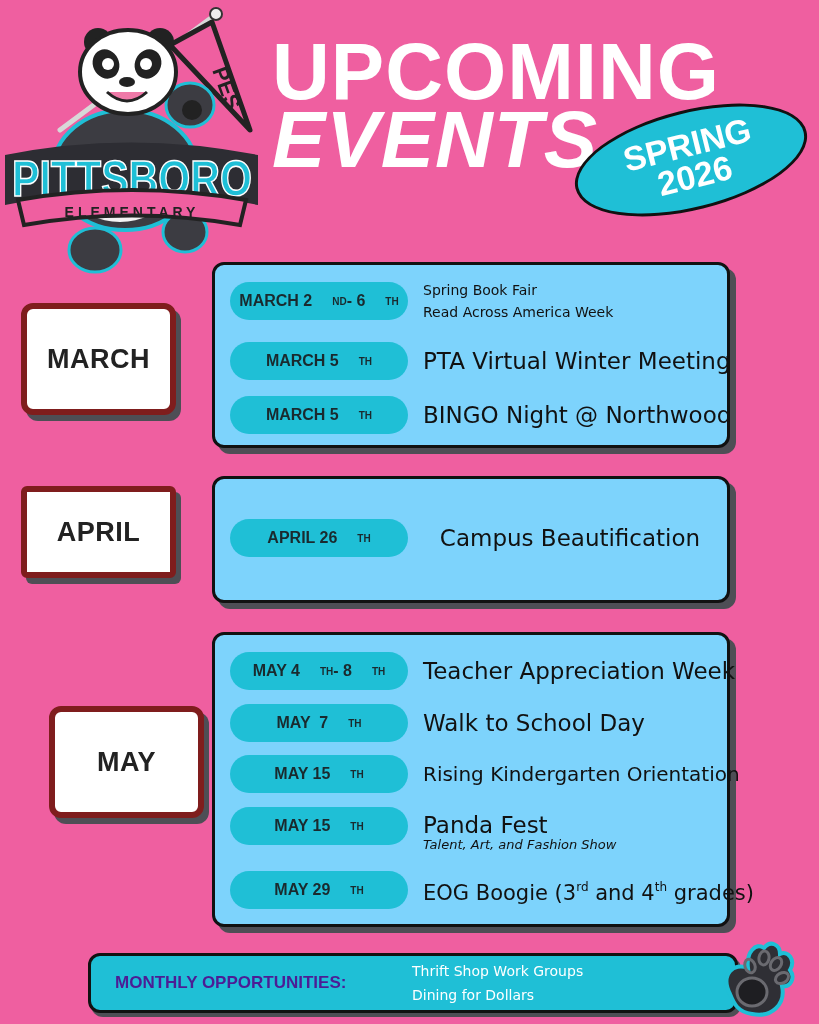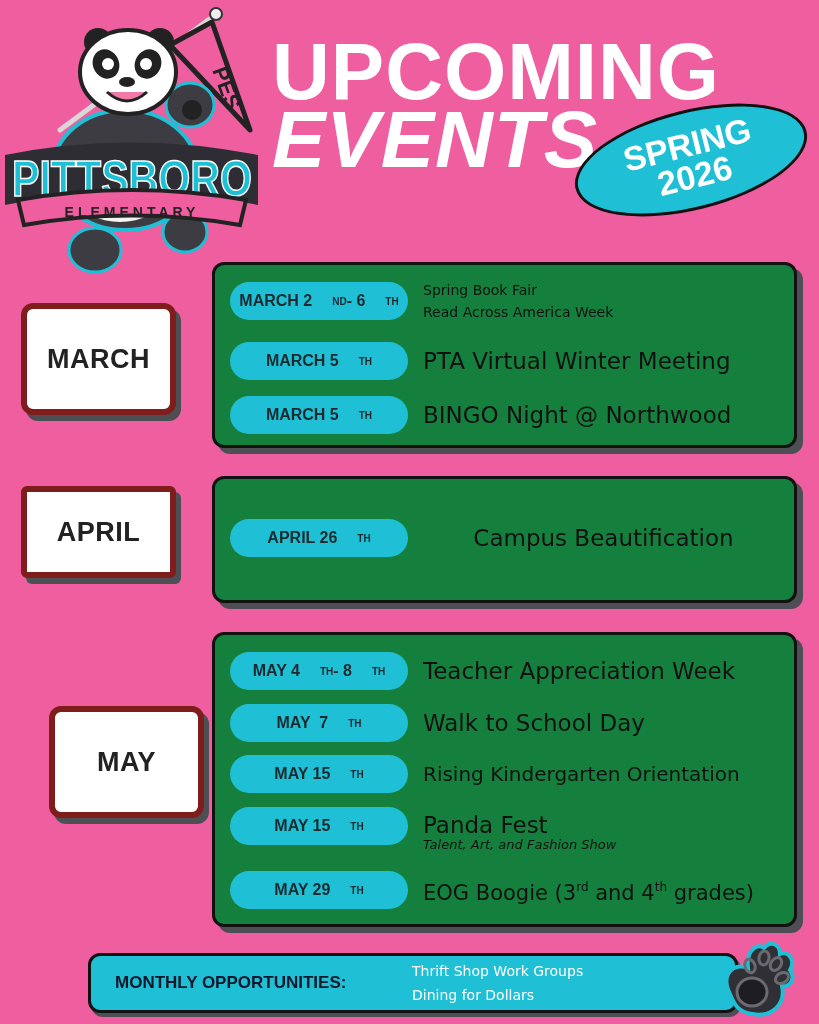"MARCH 2" .card { background: #15803d -> #7dd3fc; width: 585px -> 518px }
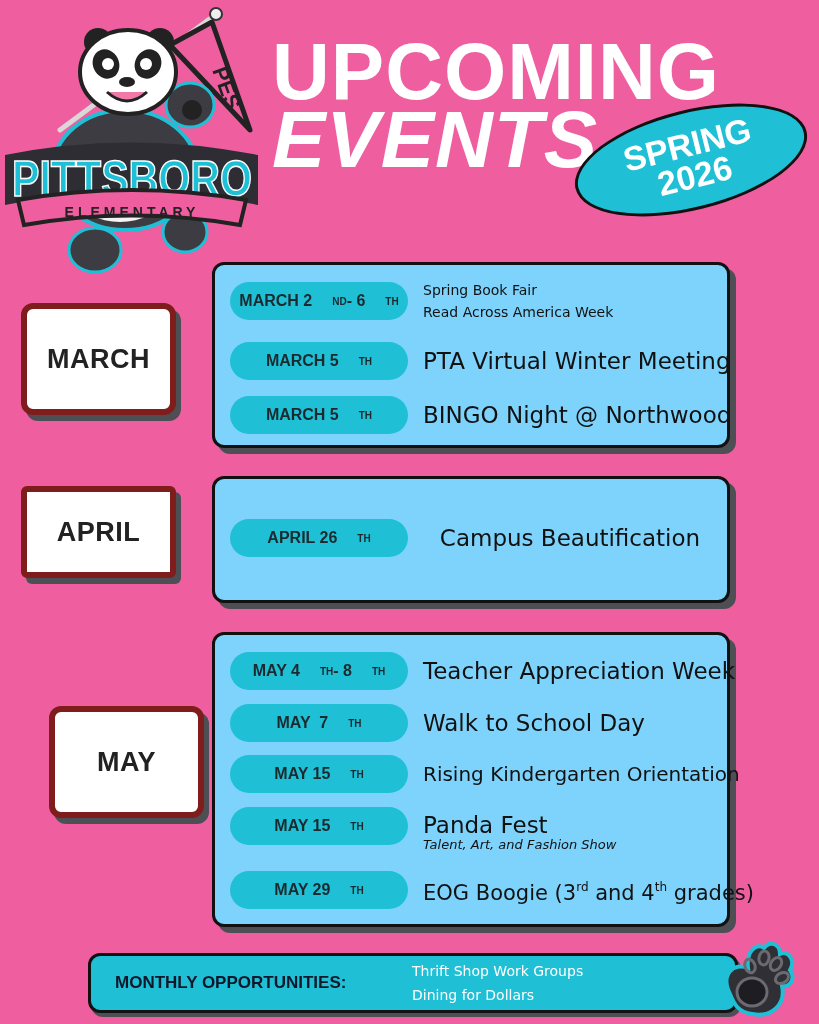"MONTHLY OPPORTUNITIES:" #monthly-label { color: #0f172a -> #4c1d95 }
